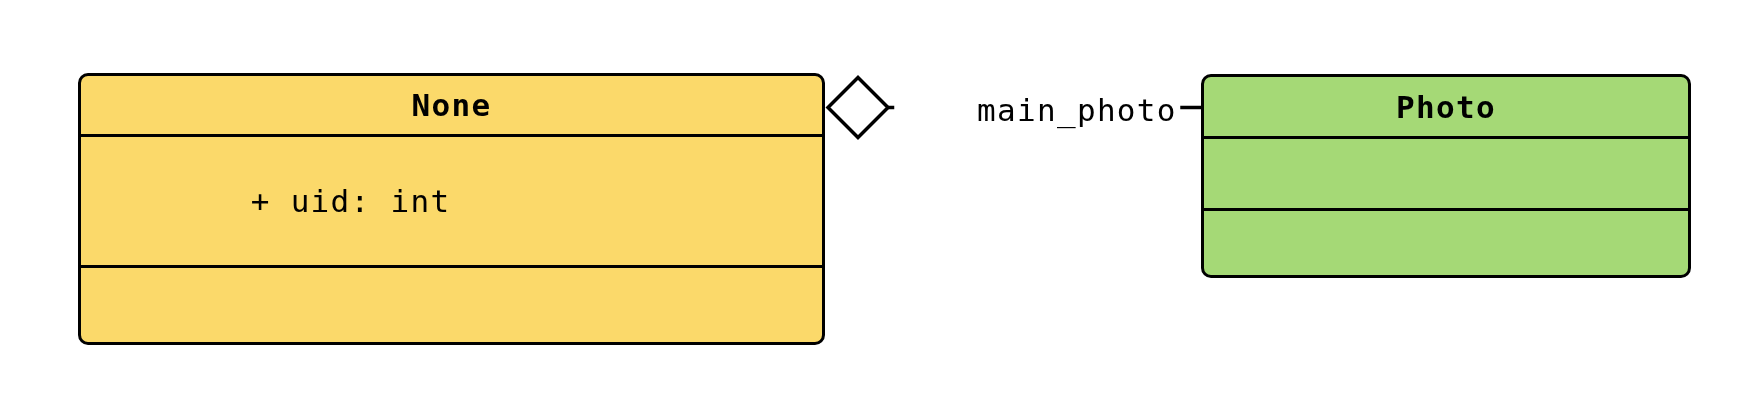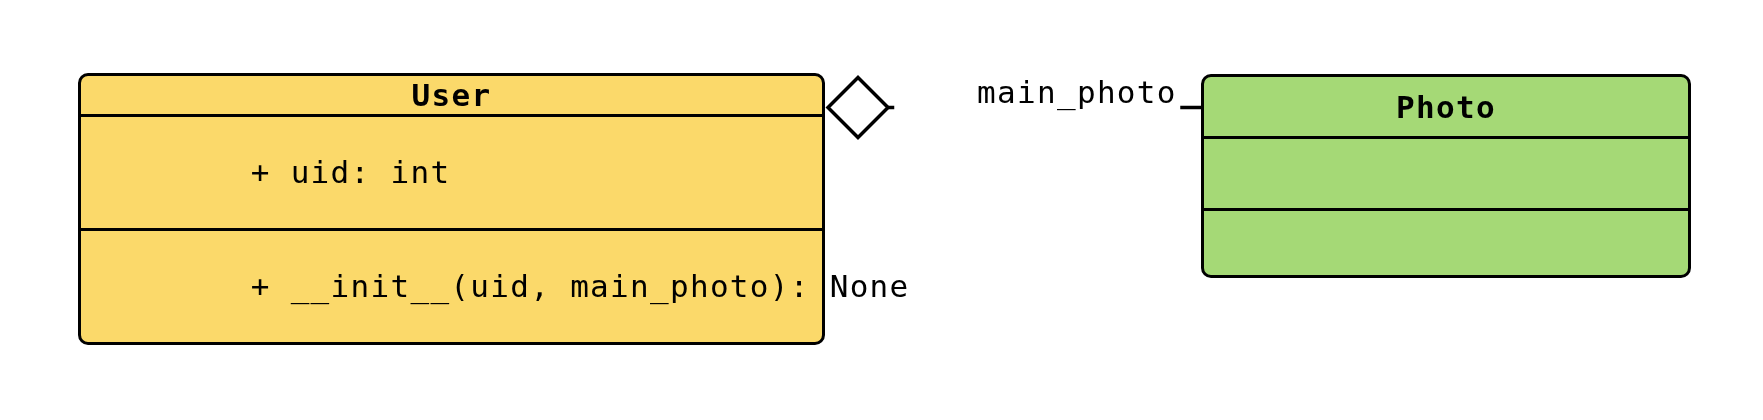"User" span { text: User -> None }
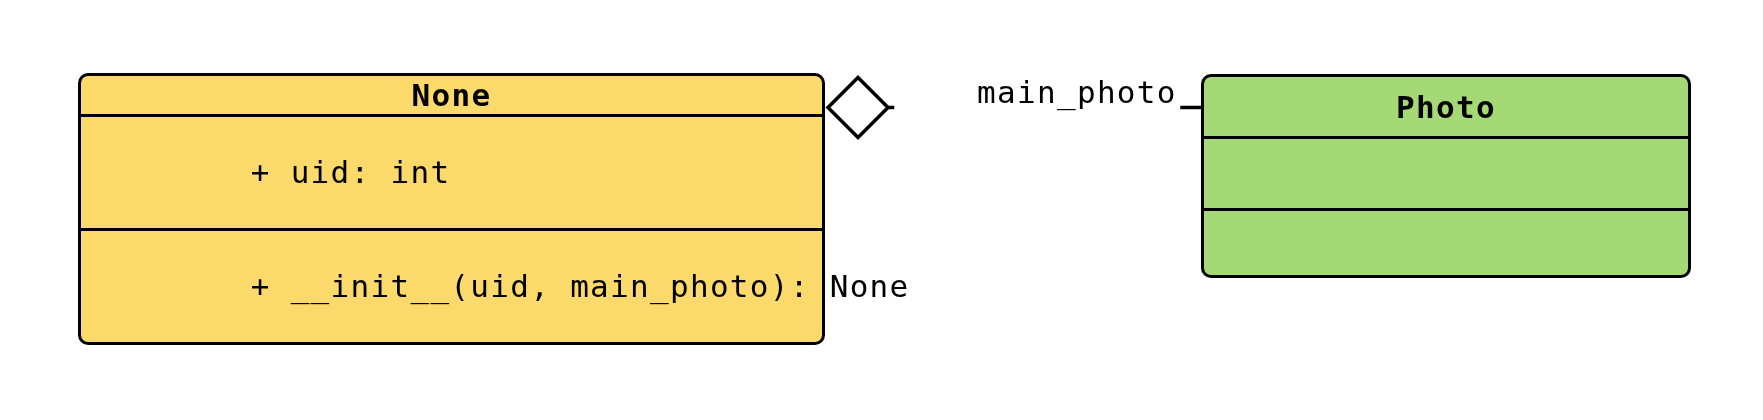"main_photo" .edge-label { top: 92px -> 110px }
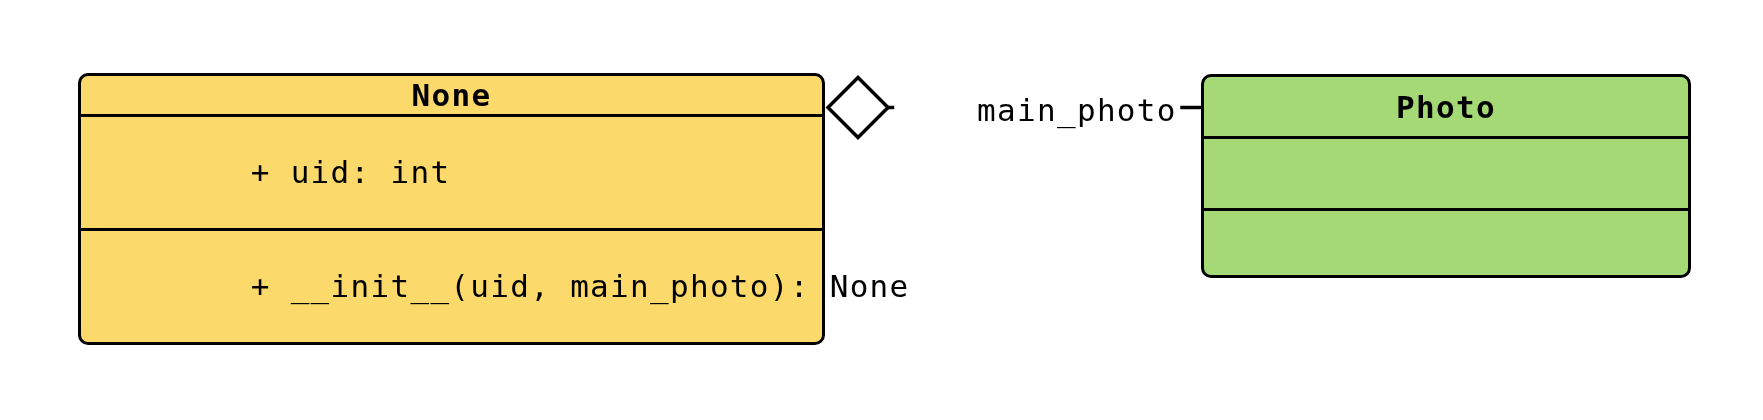"+ __init__(uid, main_photo): None" div.sec { html: <div> <div> <span>+ __init__(uid, main_photo): None</span> </div> </div> -> none }
